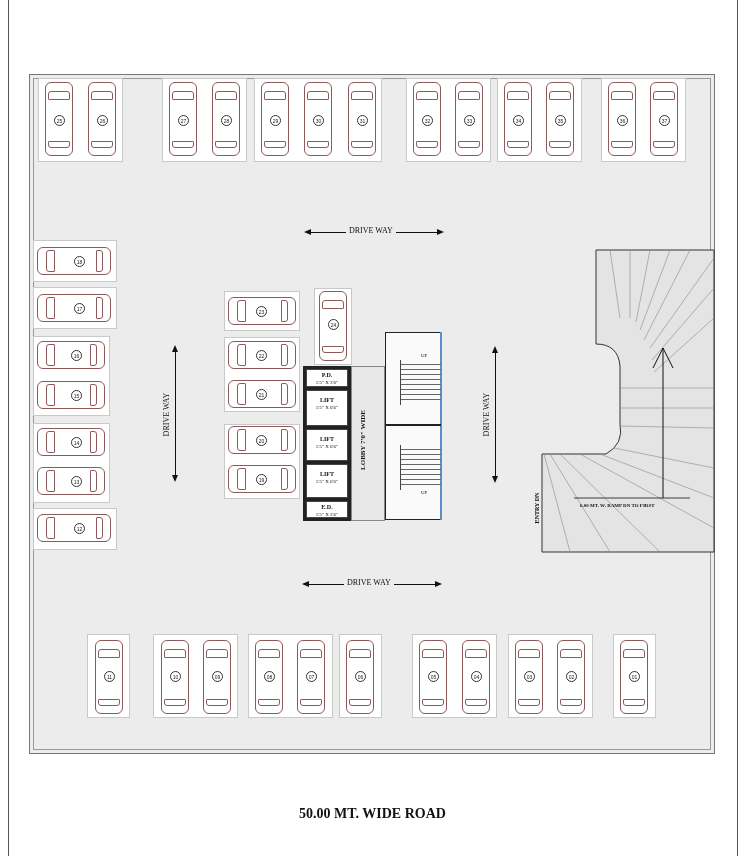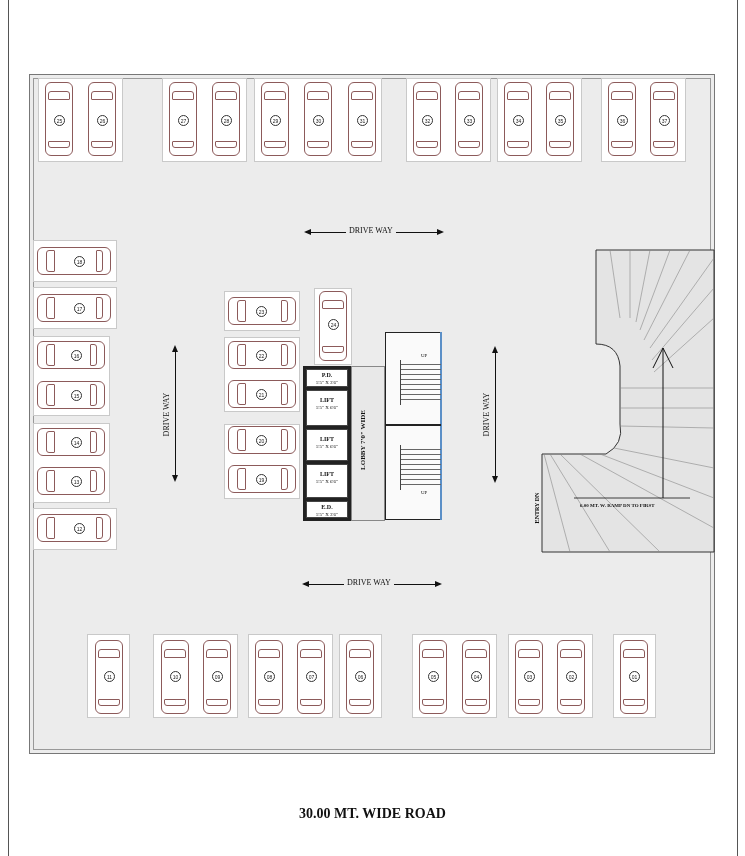"30.00 MT. WIDE ROAD" div.abs { text: 30.00 -> 50.00 }
